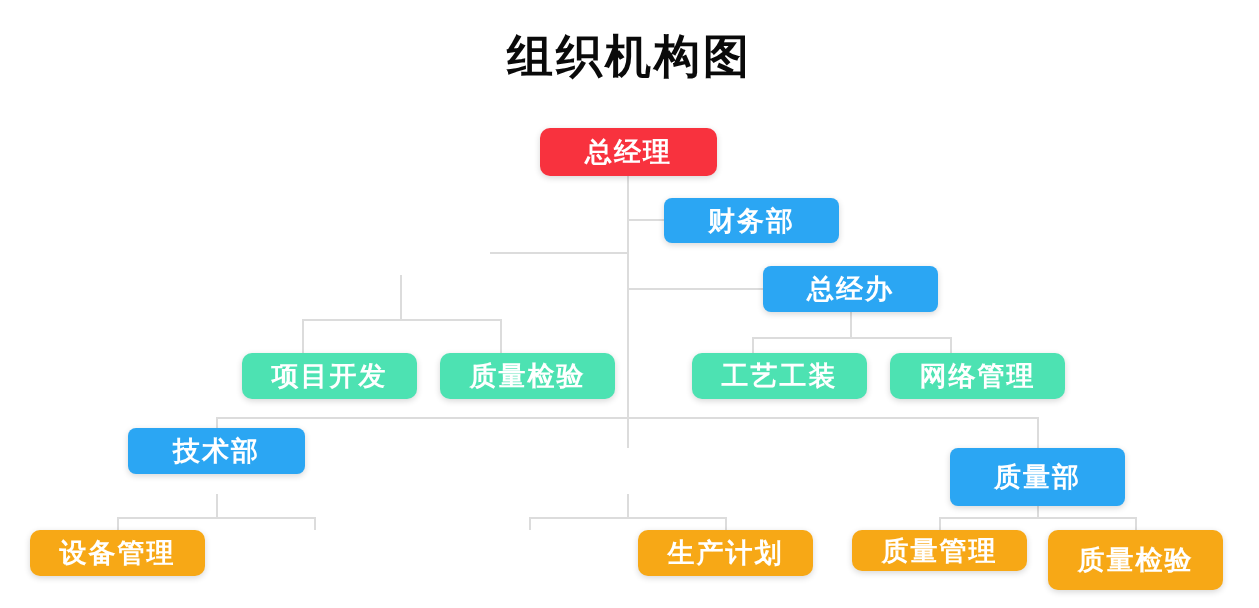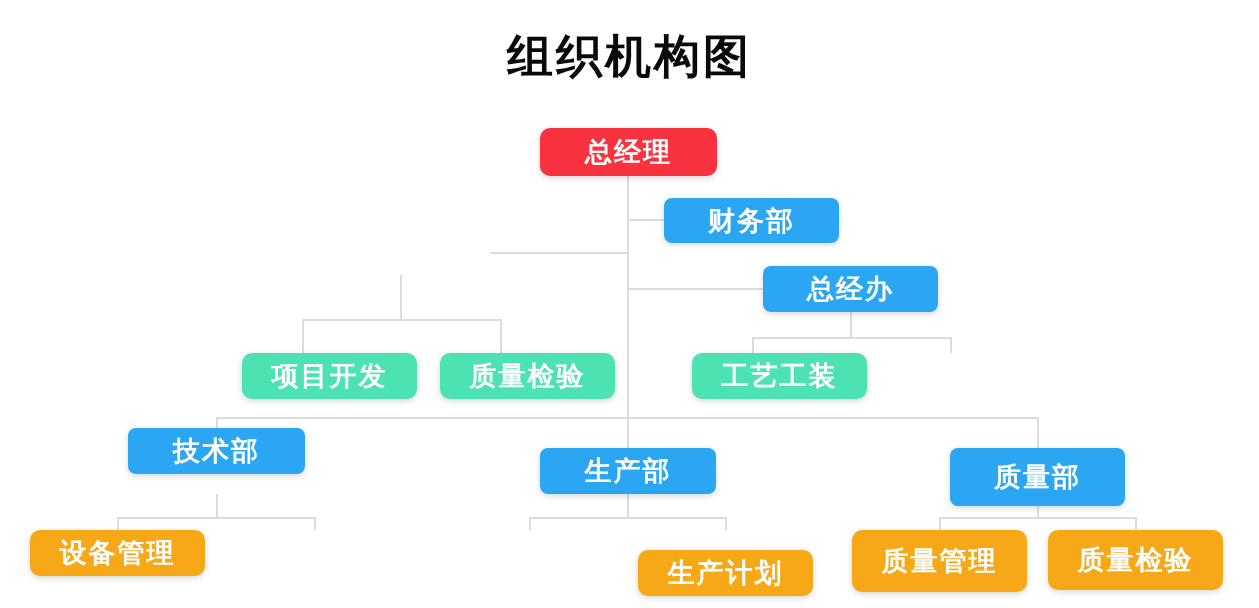"网络管理" div.node { html: none -> <div>网络管理</div> }
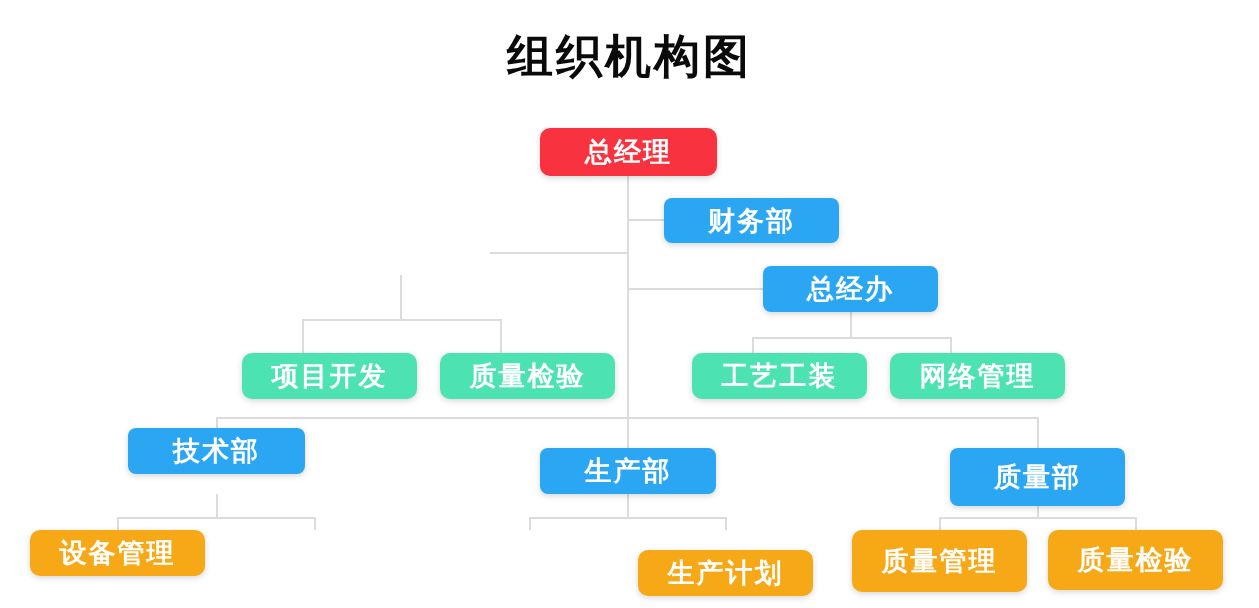"生产部" div.node { html: <div>生产部</div> -> none }
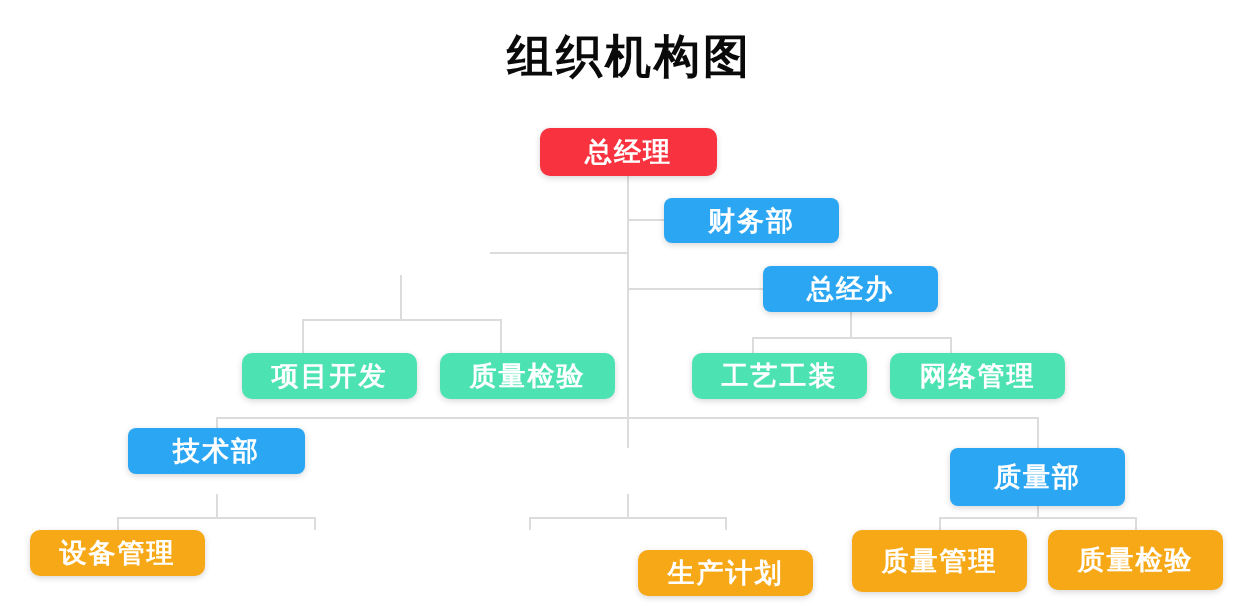"生产计划" div.node { top: 550px -> 530px }
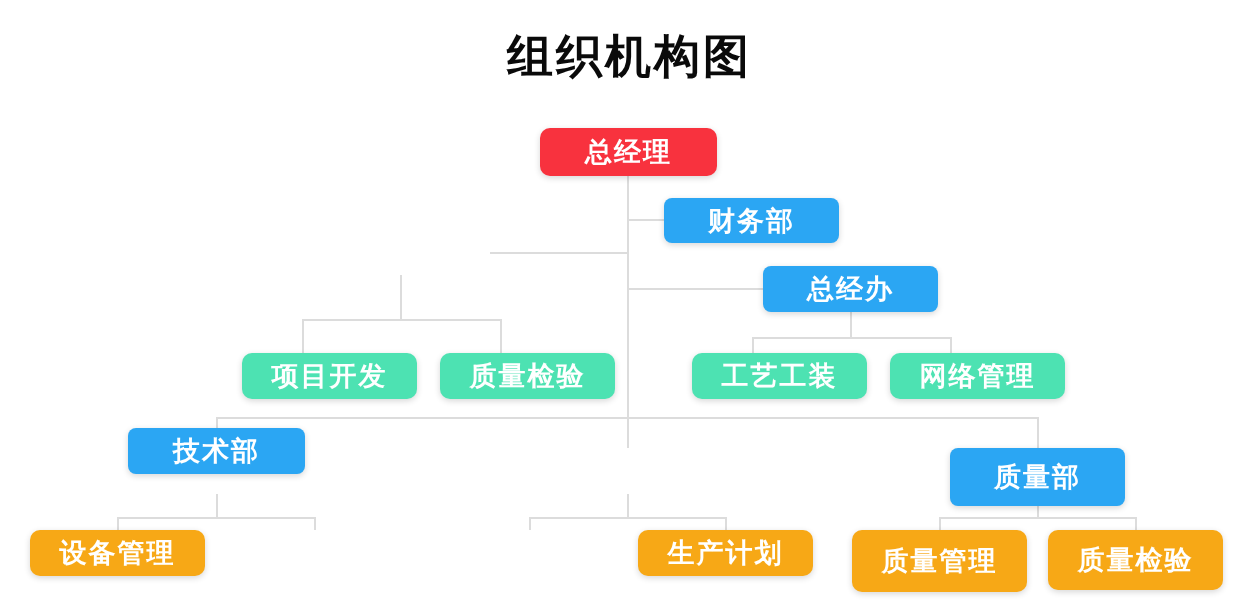"质量管理" div.node { height: 62px -> 41px }
